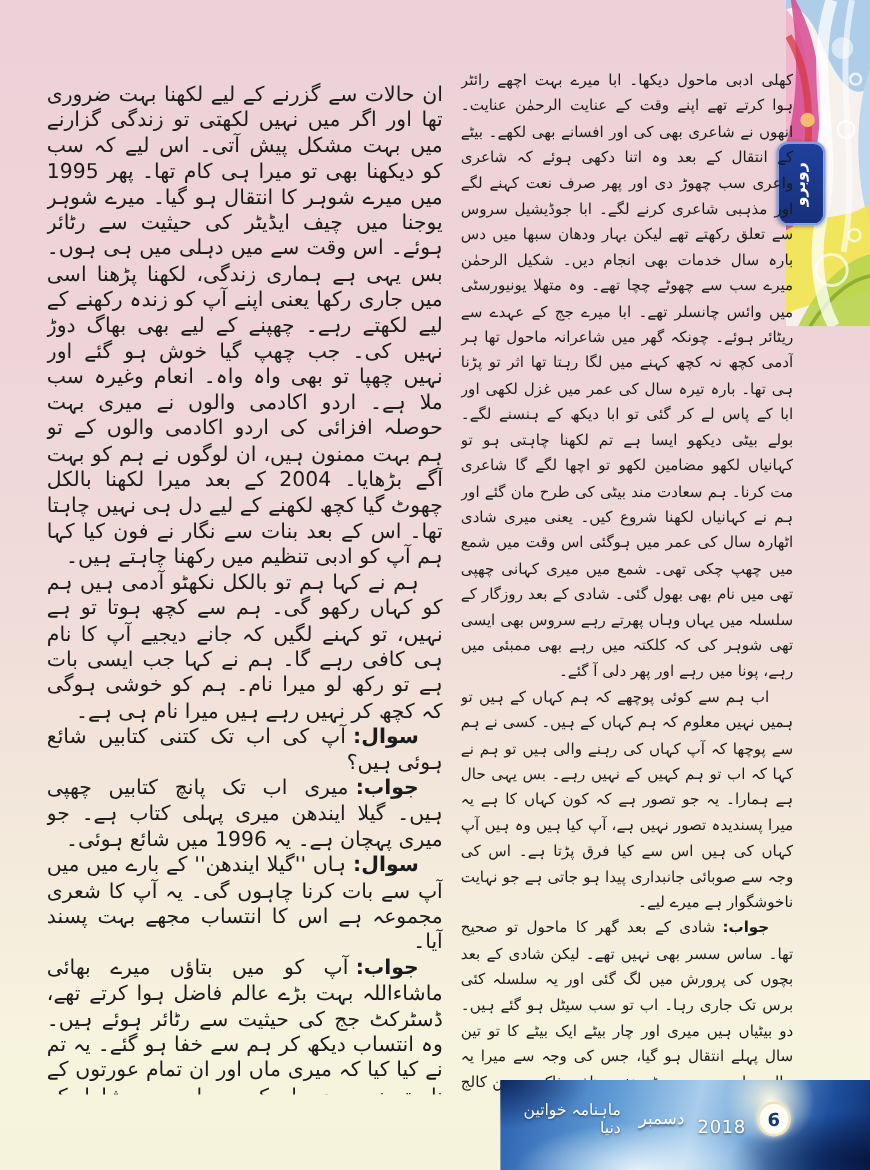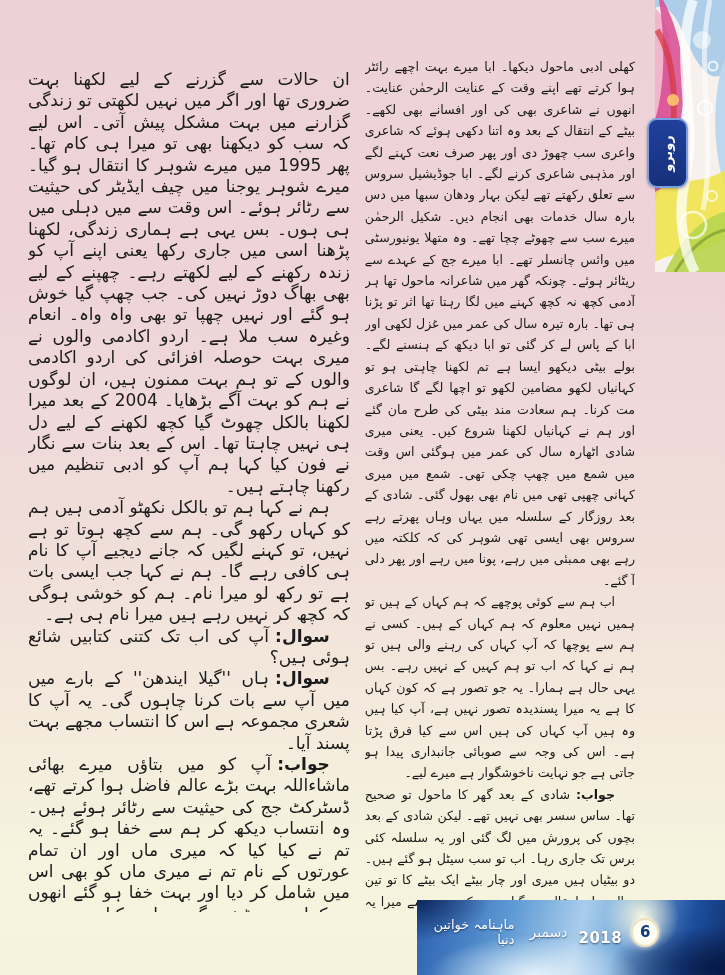"کھلی ادبی ماحول دیکھا۔ ابا" .columns { right: 90px -> 64px }
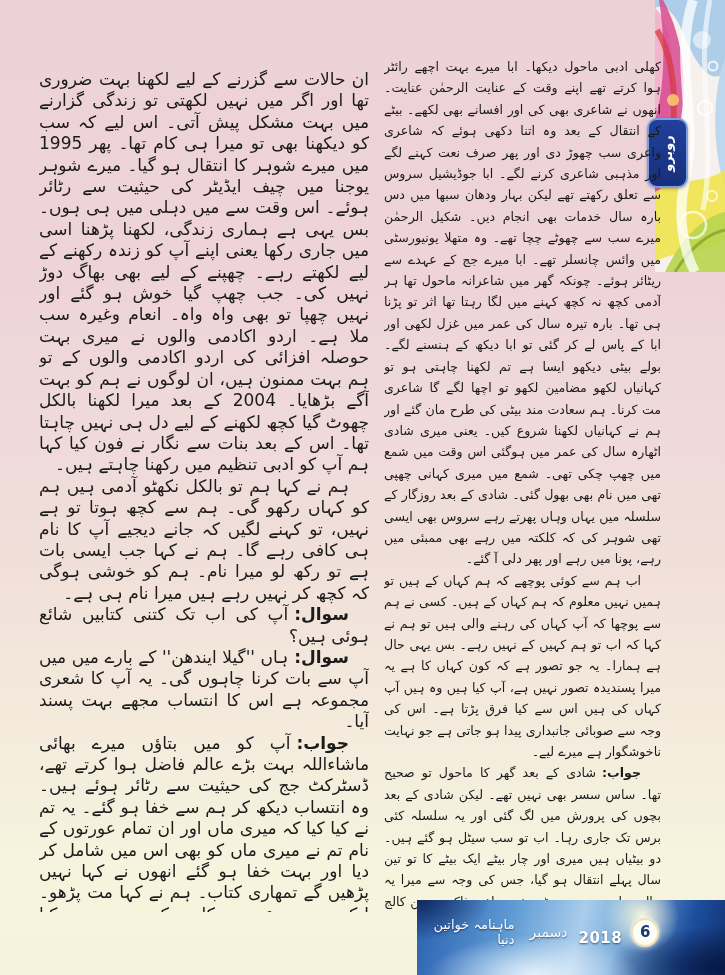"جواب:میری اب تک پانچ کتابیں" p.para { html: none -> <p><b>جواب:</b><span>میری اب تک پانچ کتابیں چھپی ہیں۔ گیلا ایندھن میری پہلی کتاب ہے۔ جو میری پہچان ہے۔ یہ 1996 میں شائع ہوئی۔</span></p> }
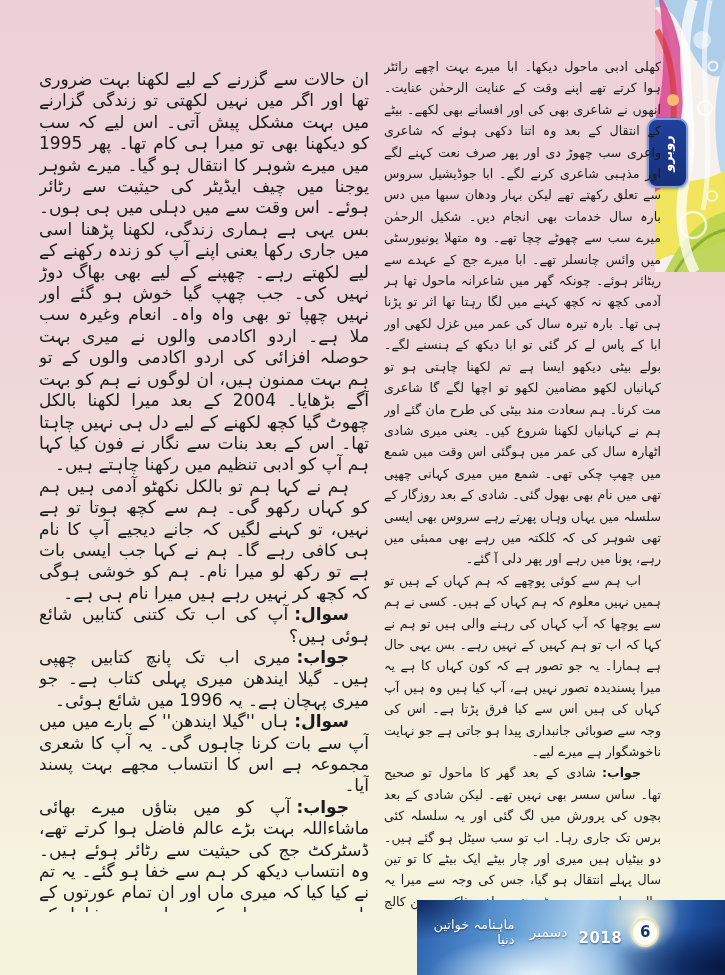"2018" .footer-year { font-weight: bold -> normal }
